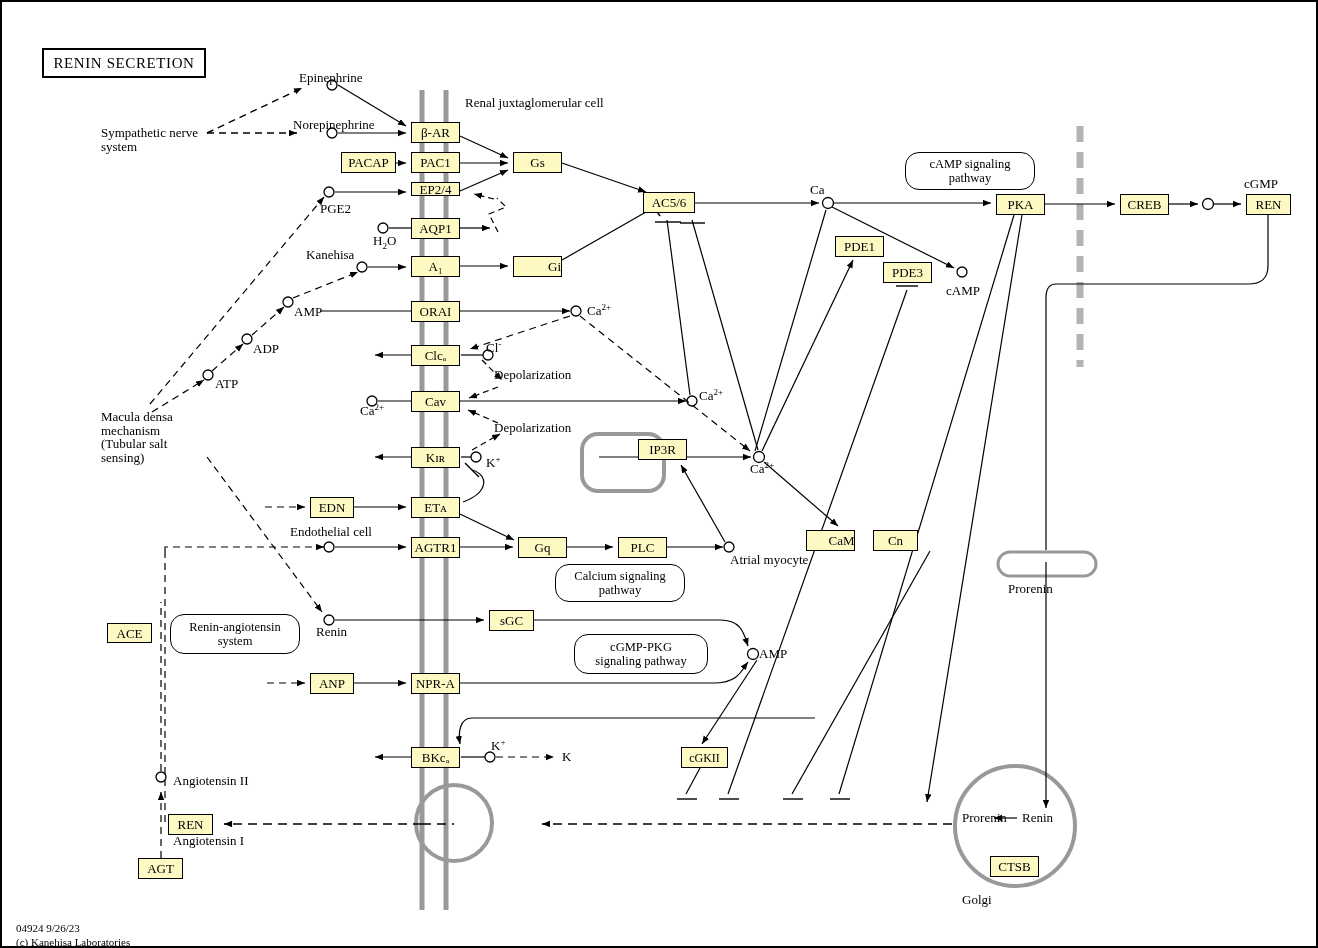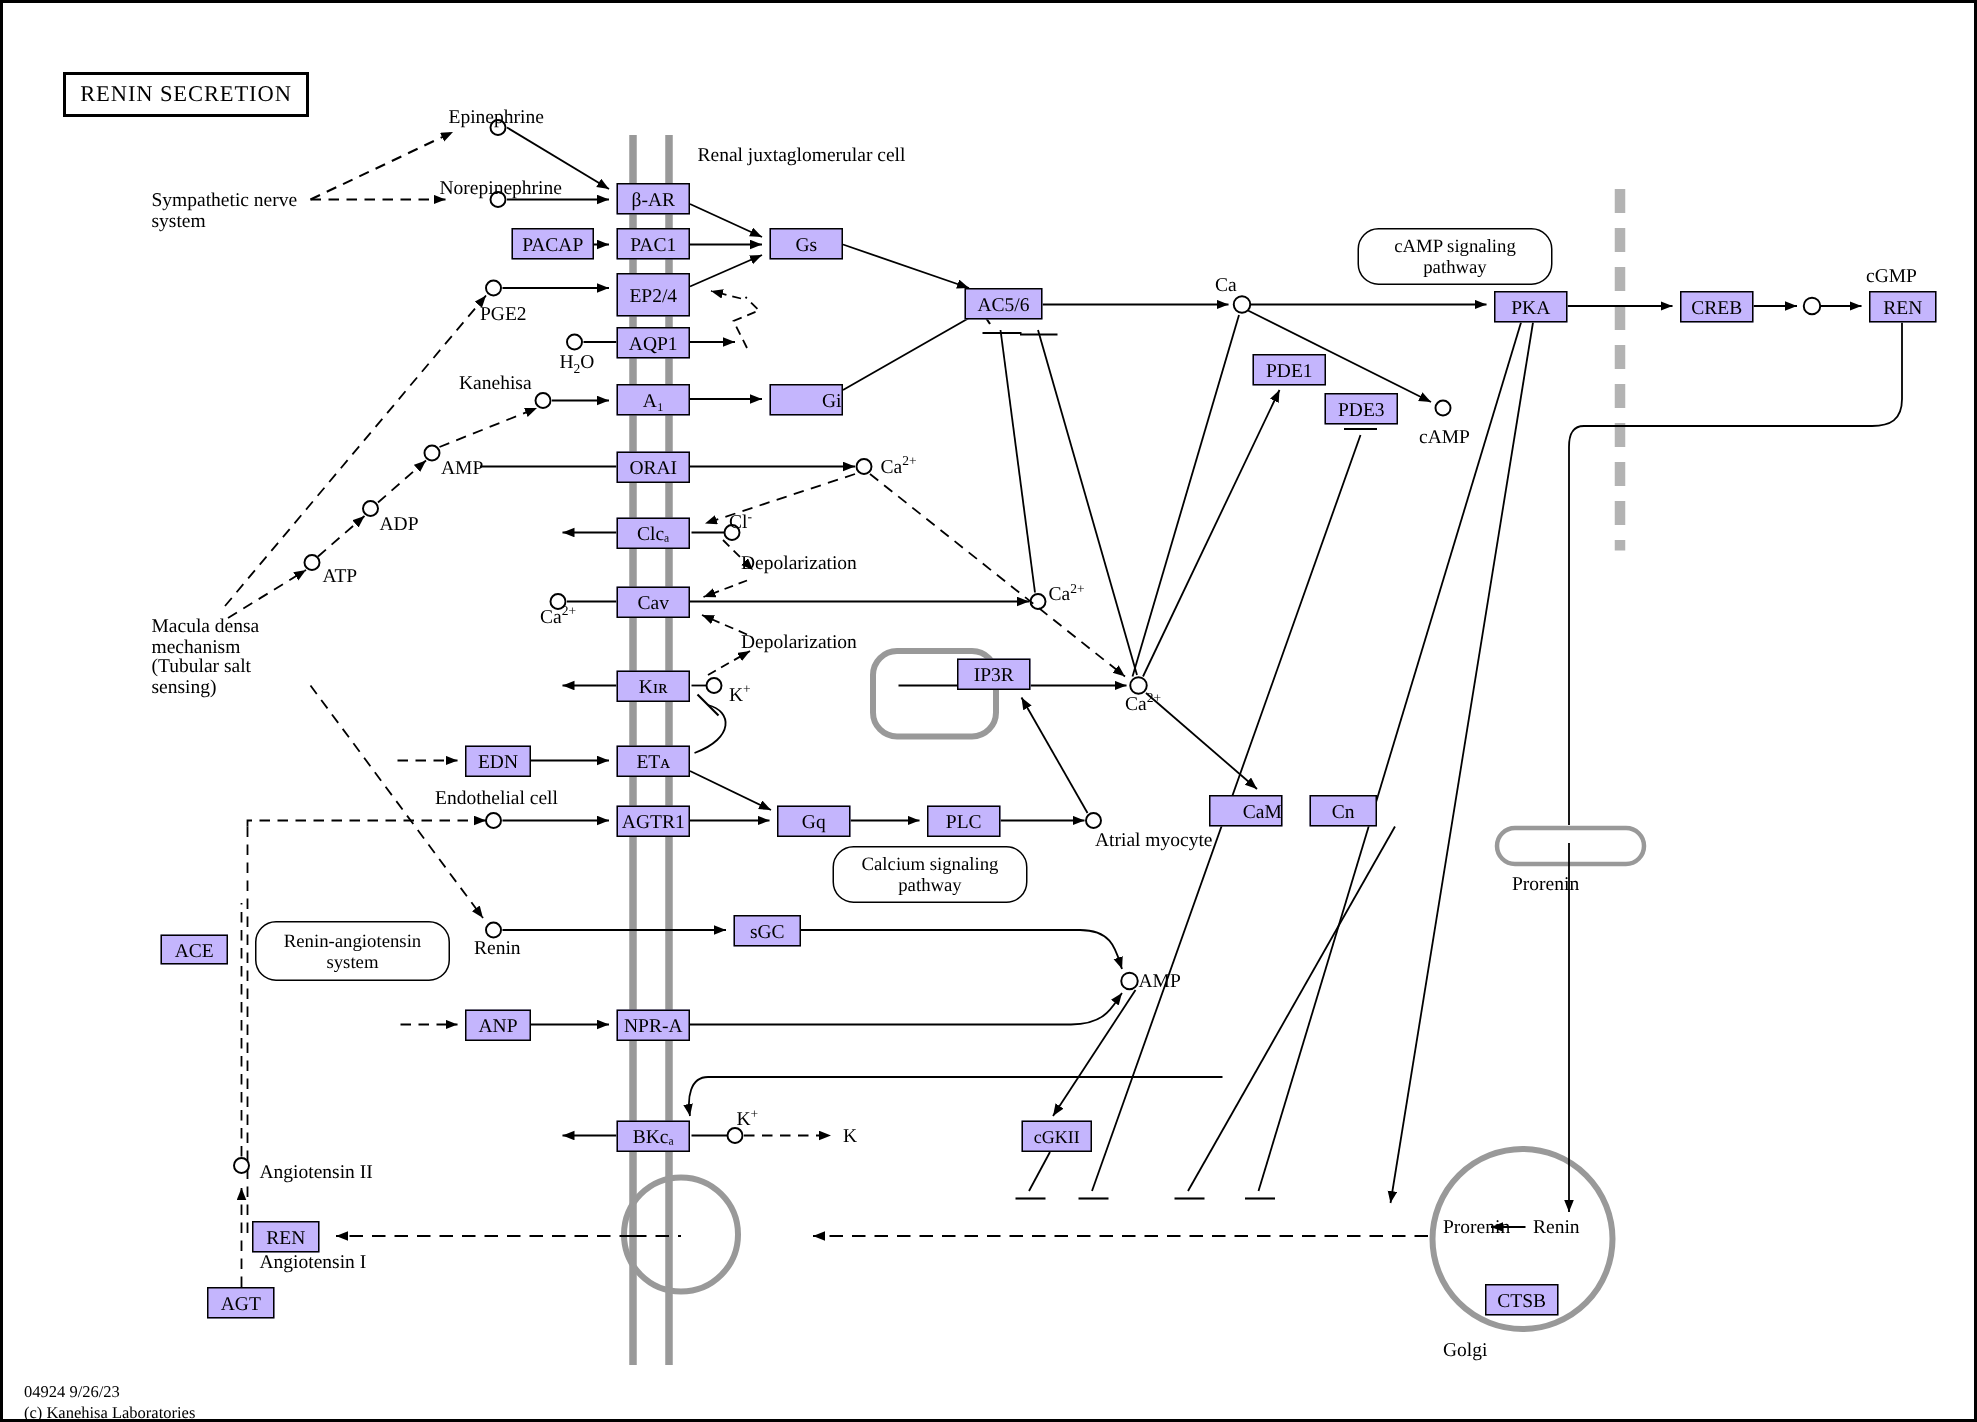"β-AR" .gbox { background: #c4b5fd -> #fef9c3 }
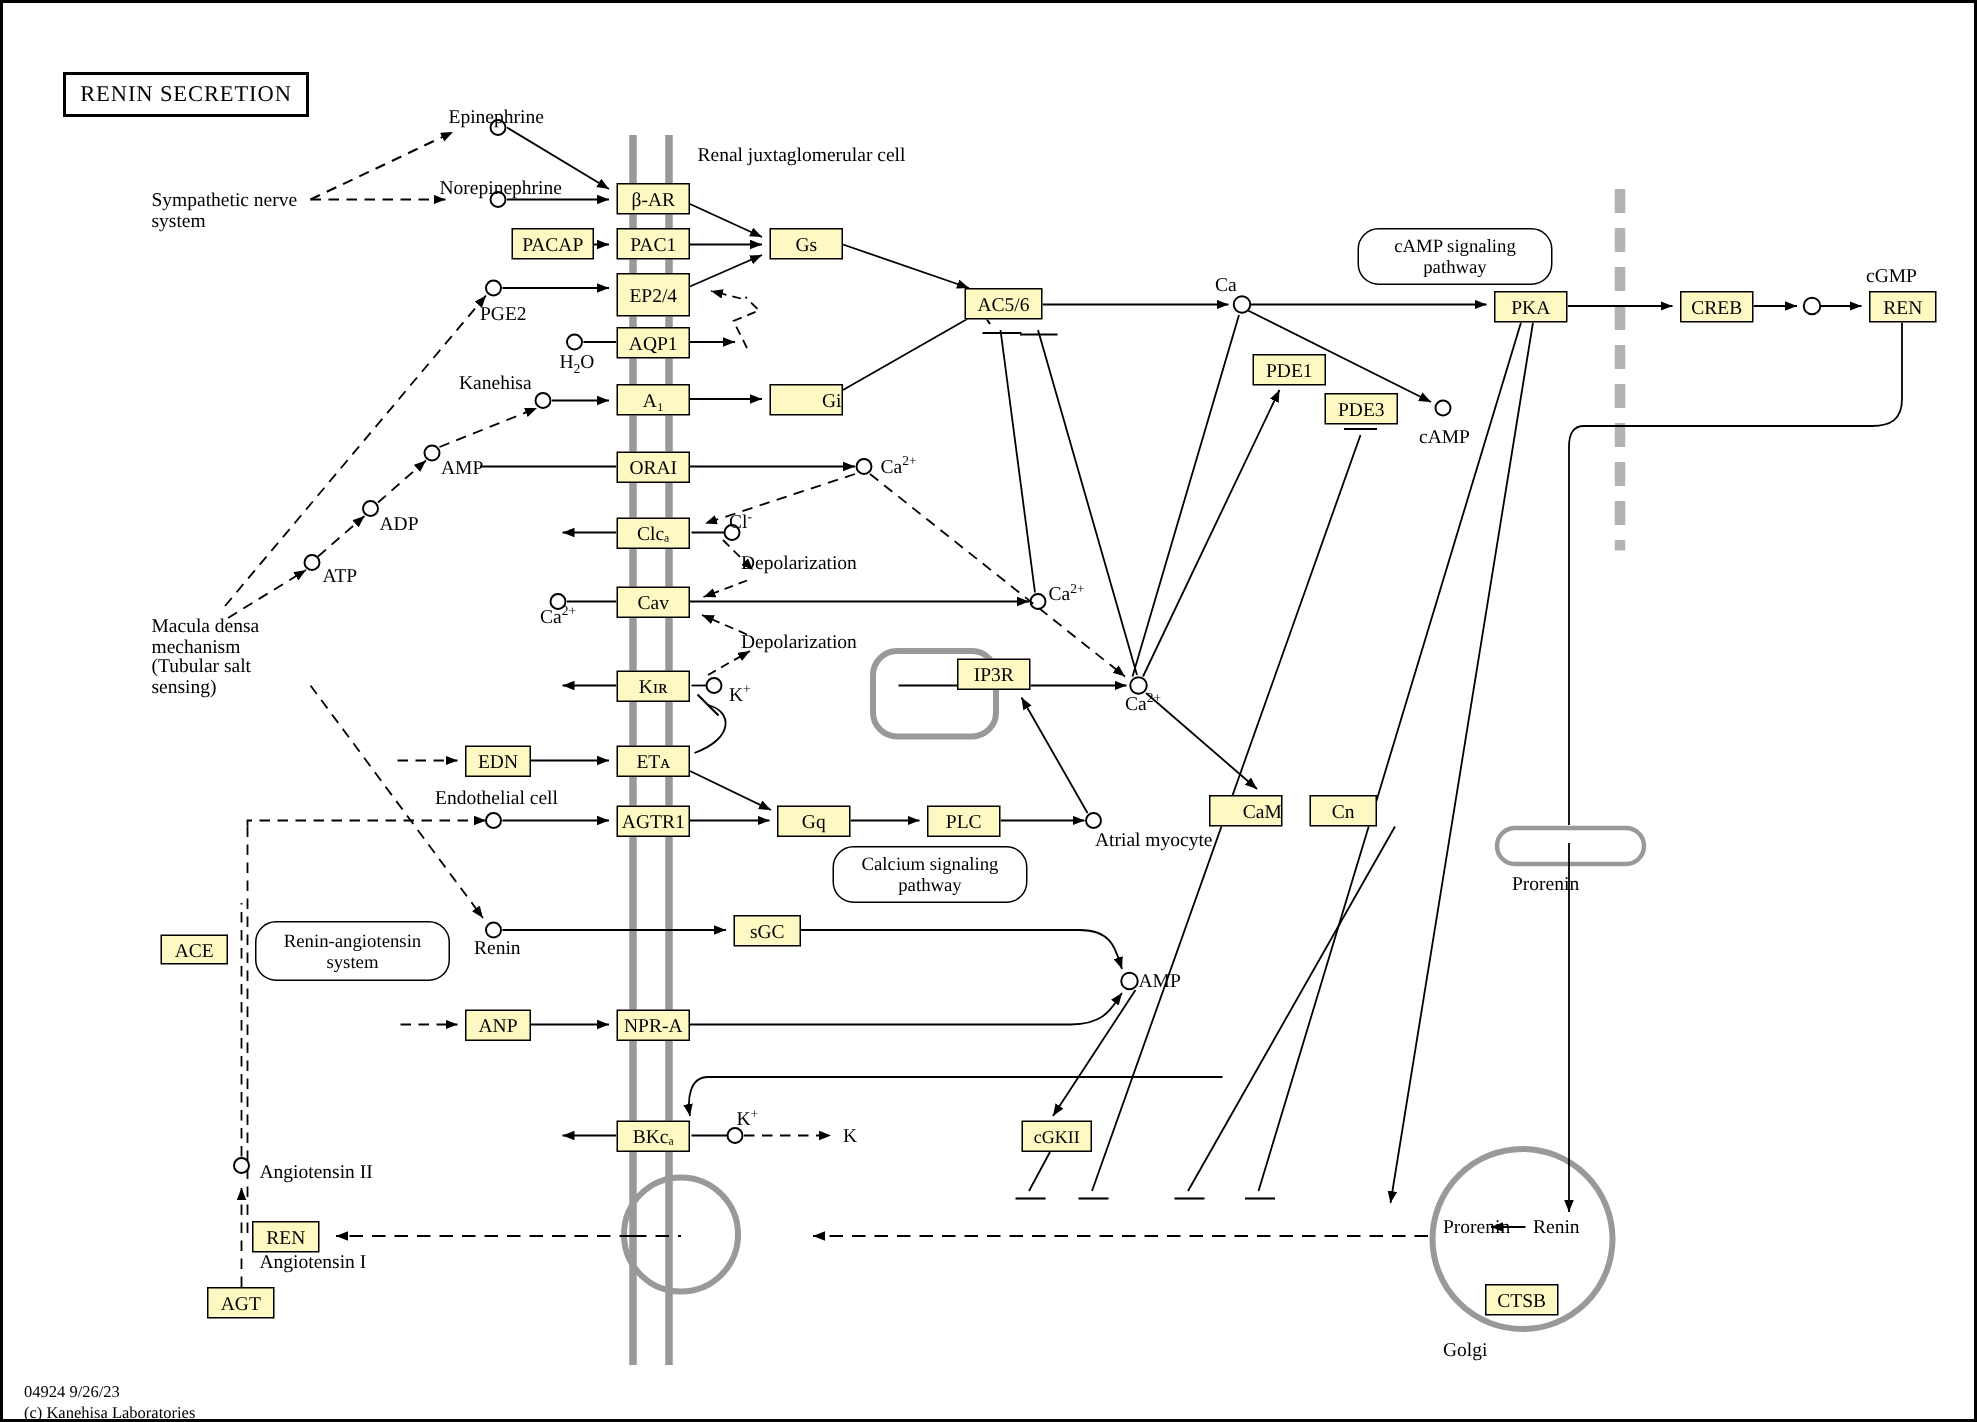"EP2/4" div.gbox { height: 29px -> 14px }
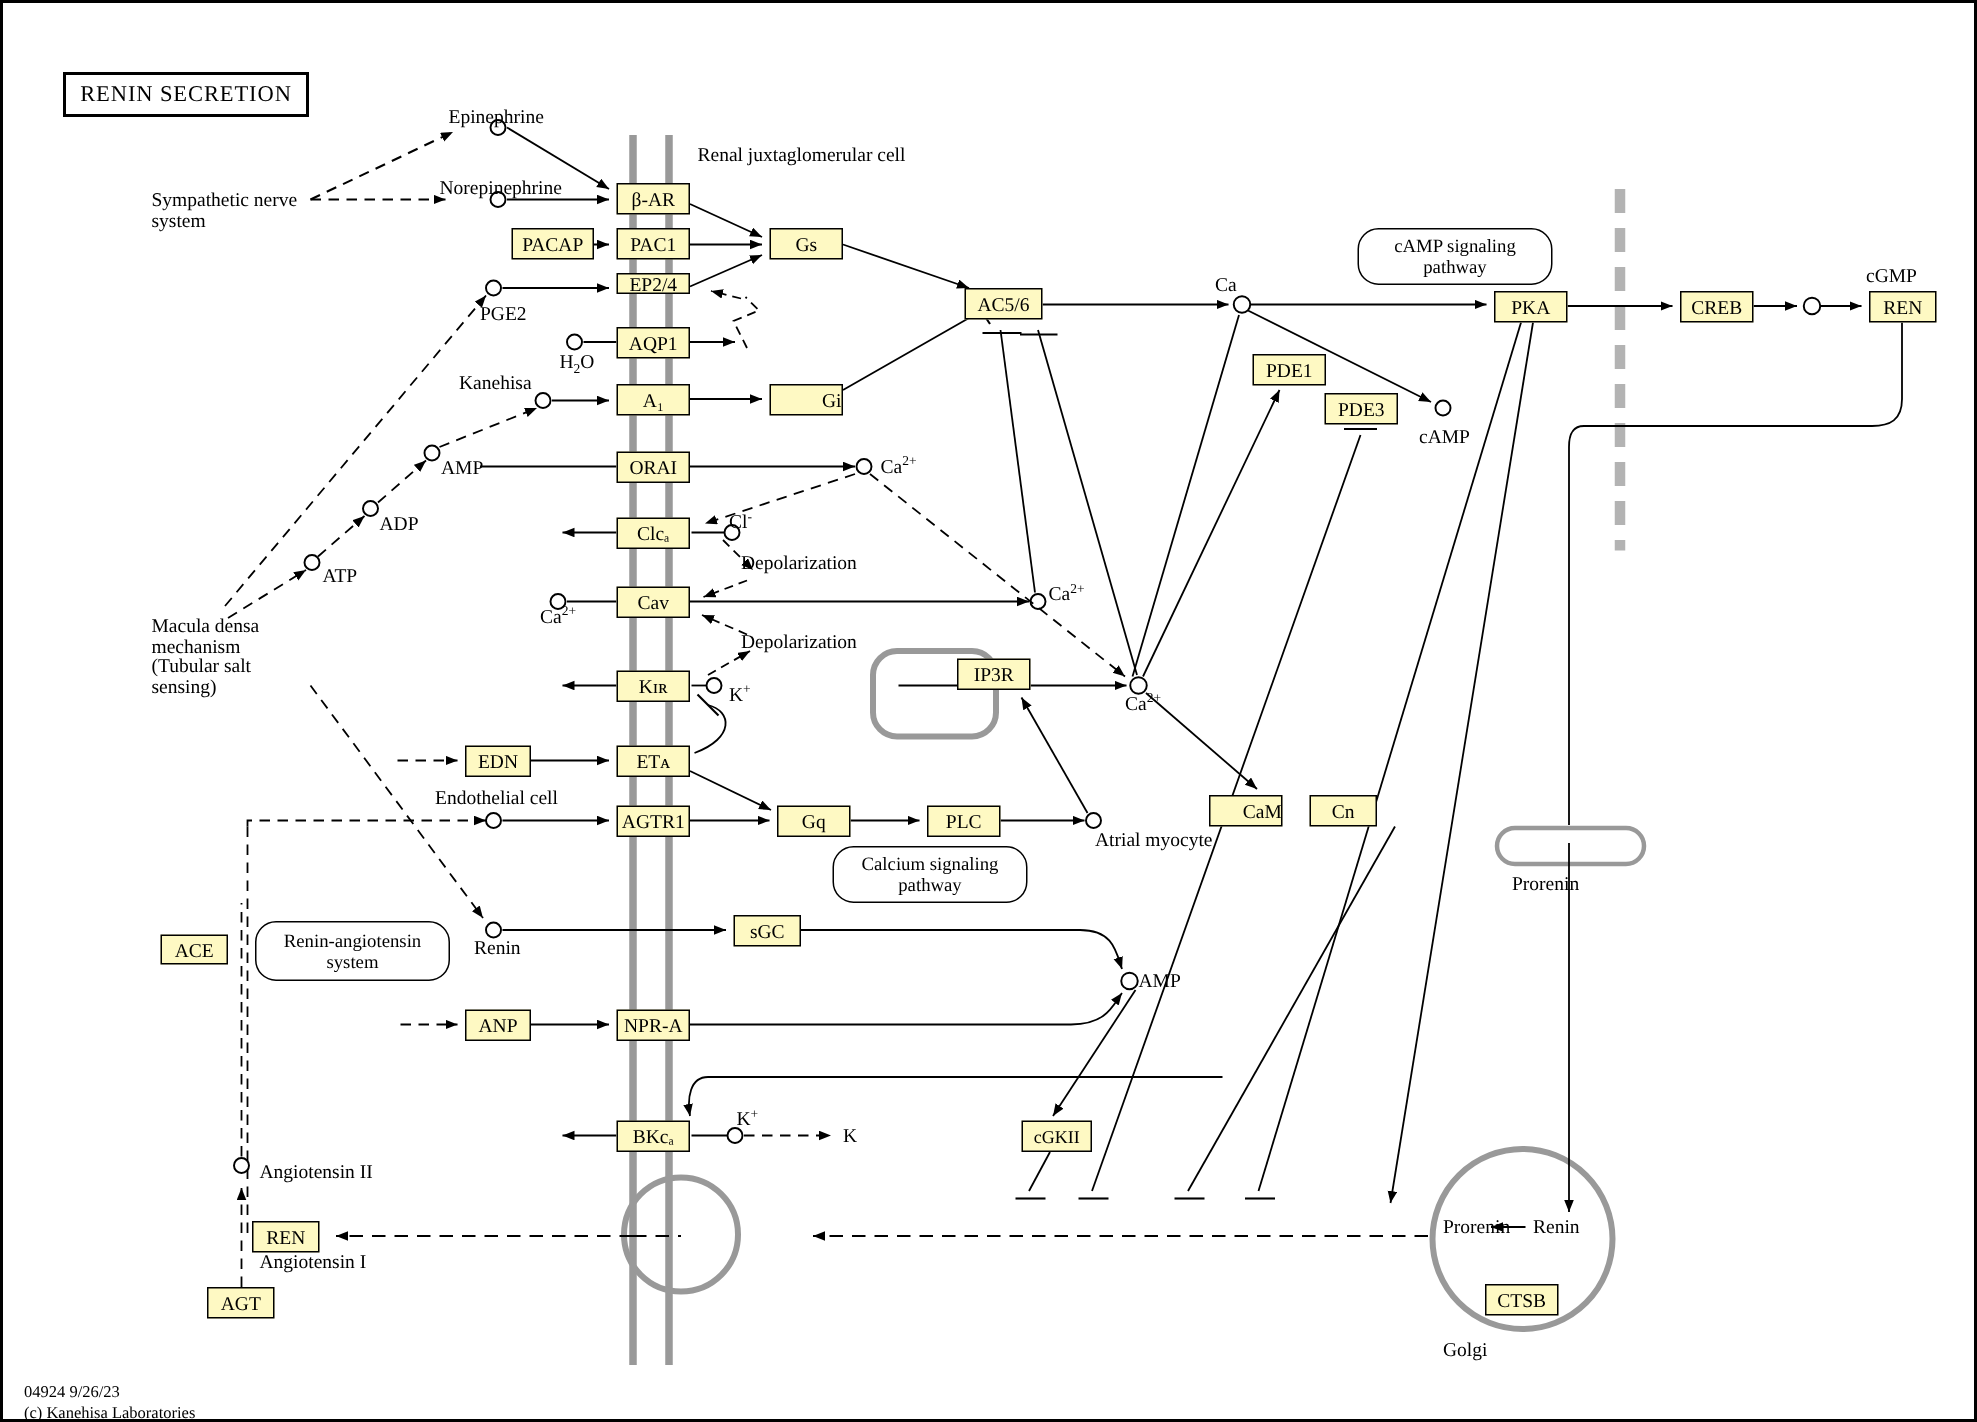"cGMP-PKG" div.rrect { html: none -> <div> <div><span>cGMP-PKG</span><br><span>signaling pathway</span></div> </div> }
